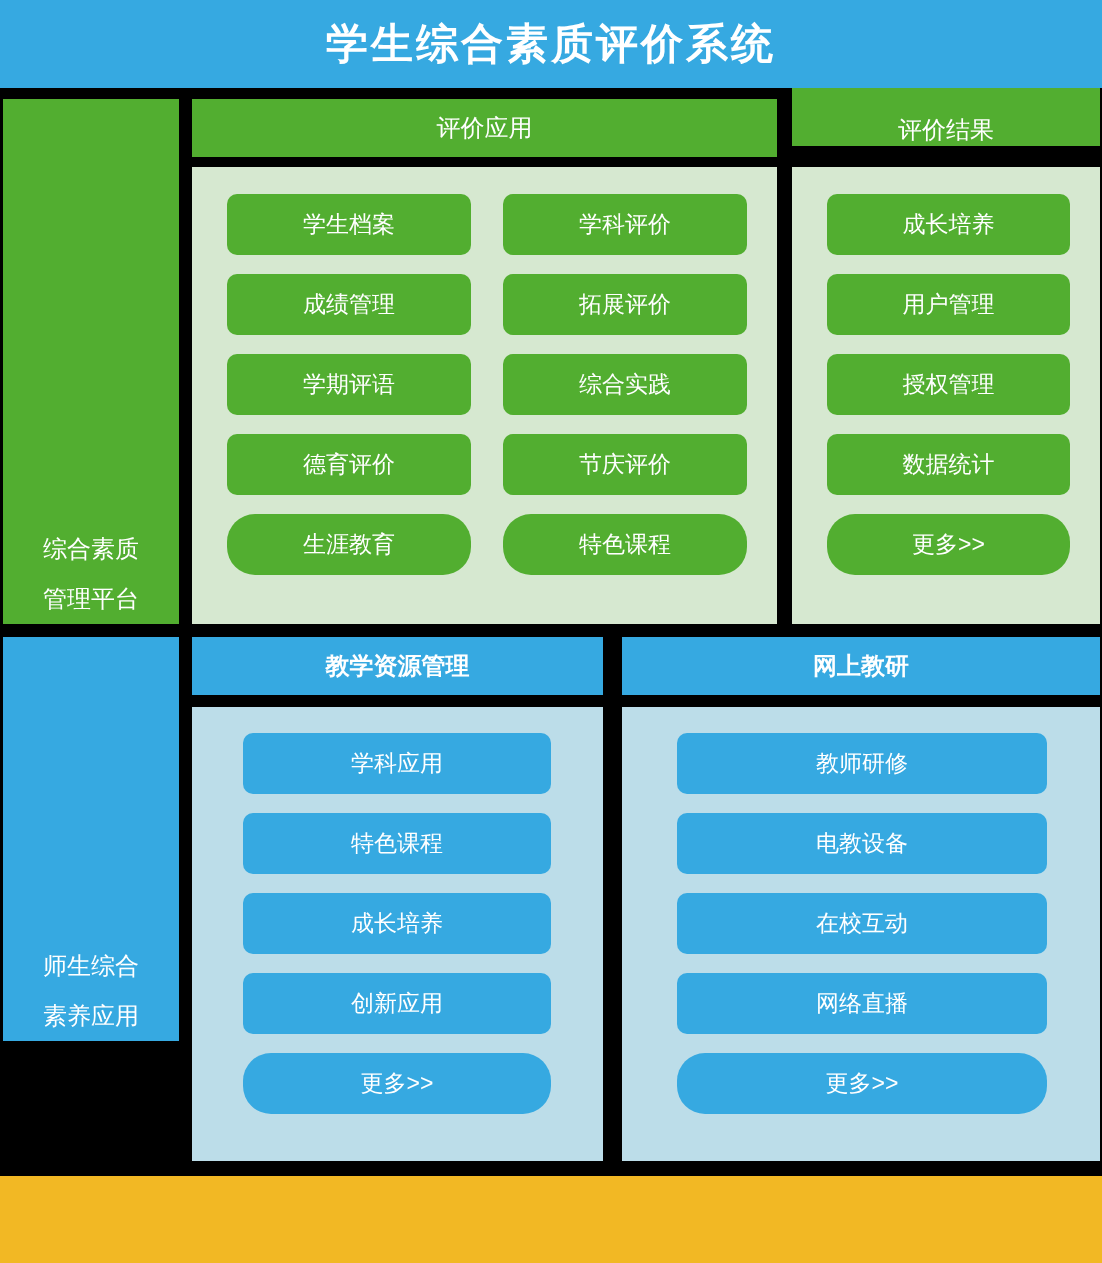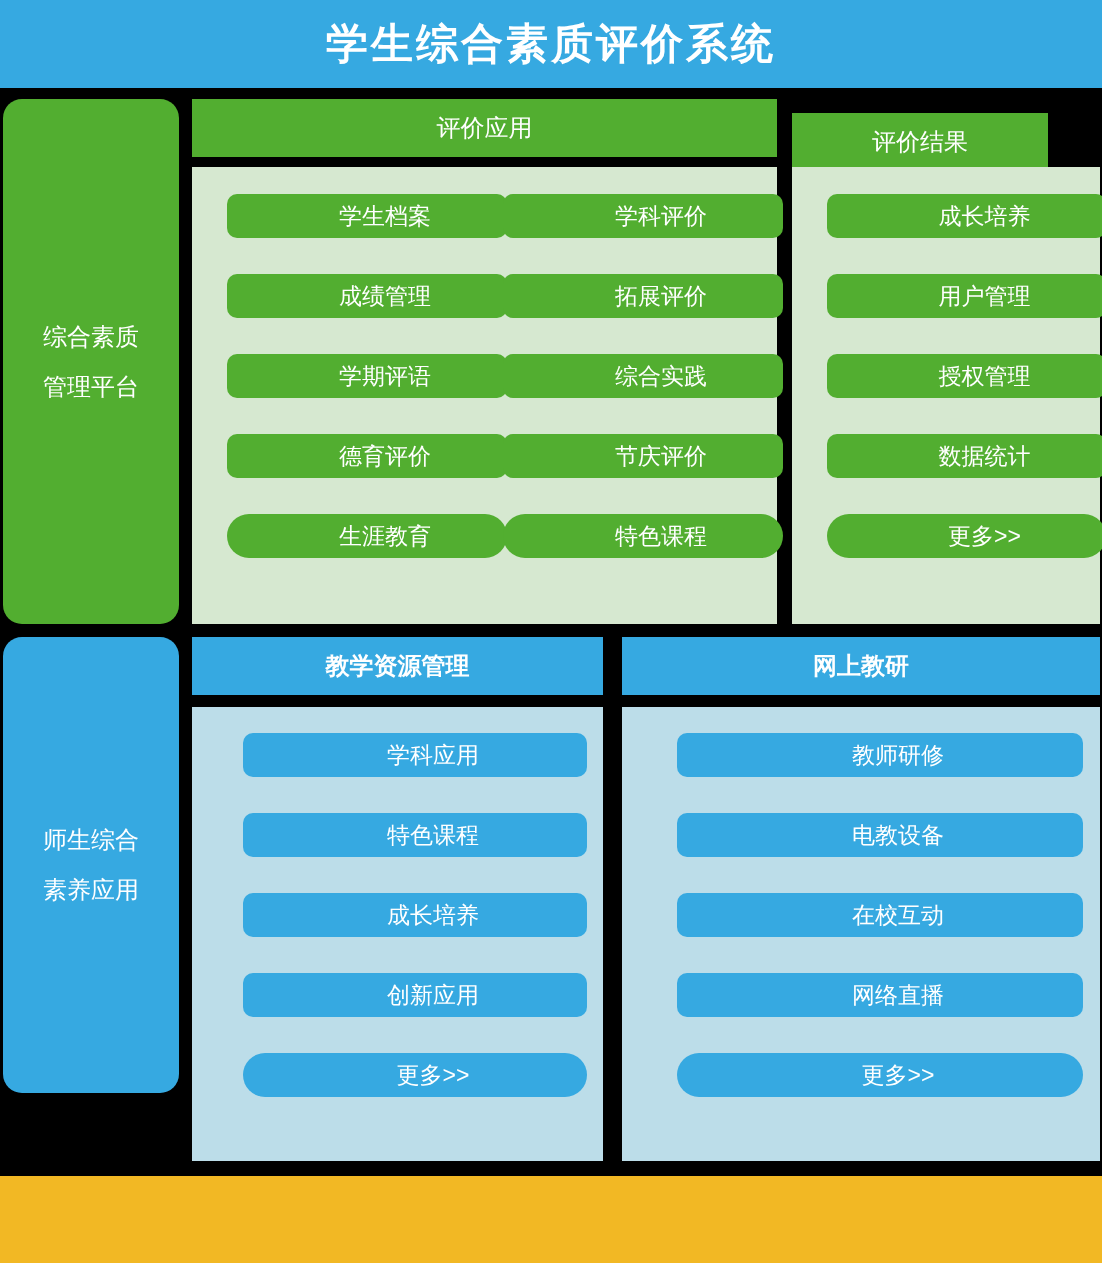"评价结果" .header-eval-result { align-items: none -> flex-end; top: 113px -> 88px; width: 256px -> 308px }
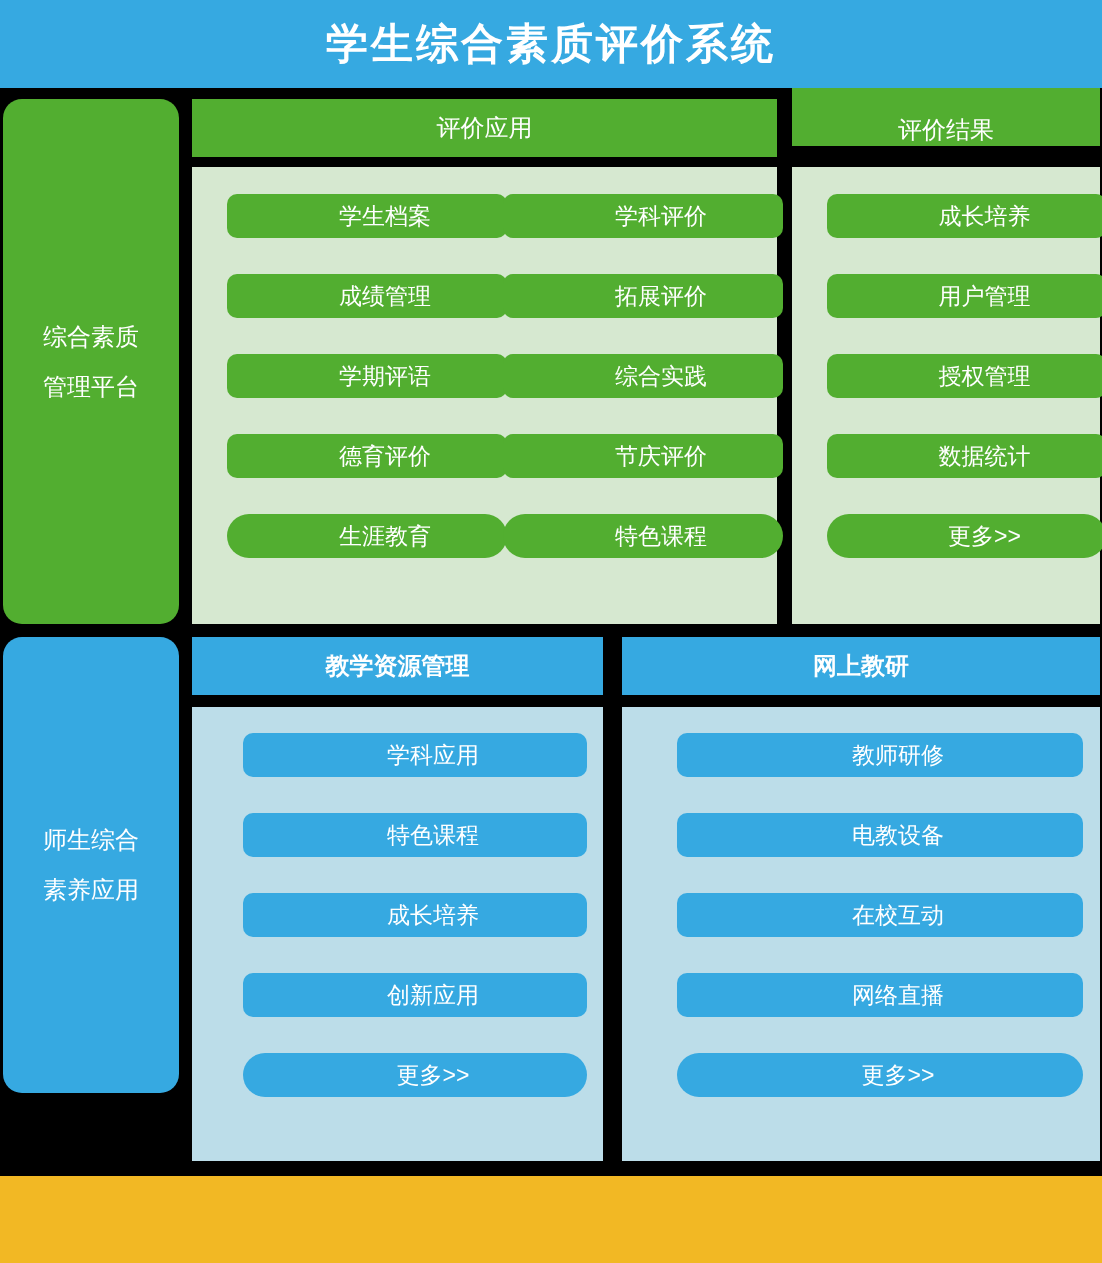"学生档案" .btn { height: 44px -> 61px; padding-left: 36px -> none }
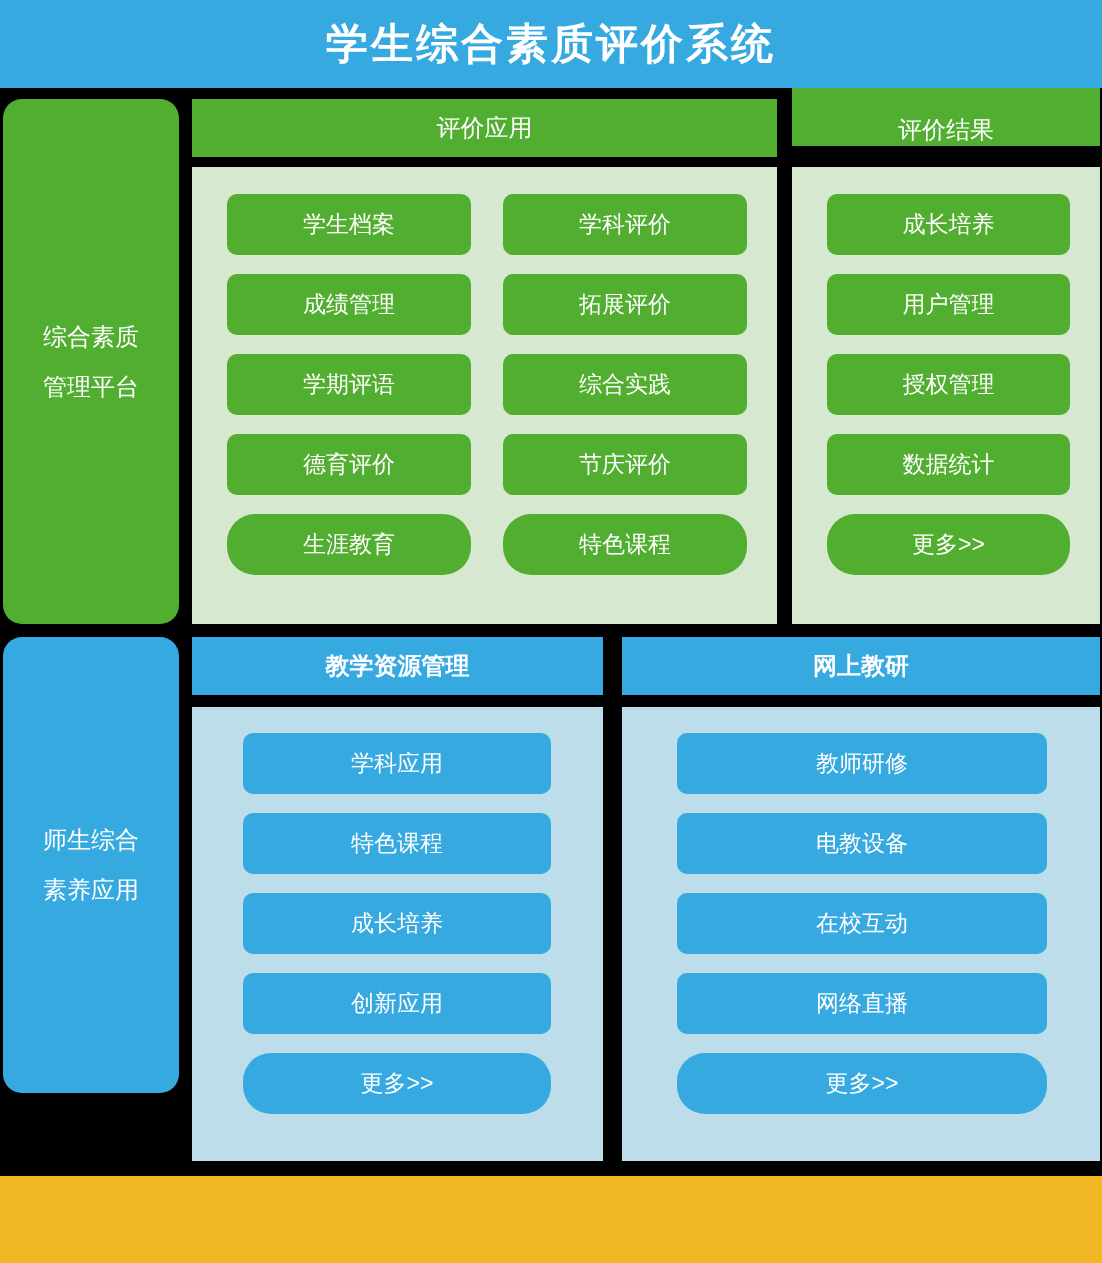"综合素质" .sidebar { border-radius: 19px -> none; justify-content: center -> flex-end }
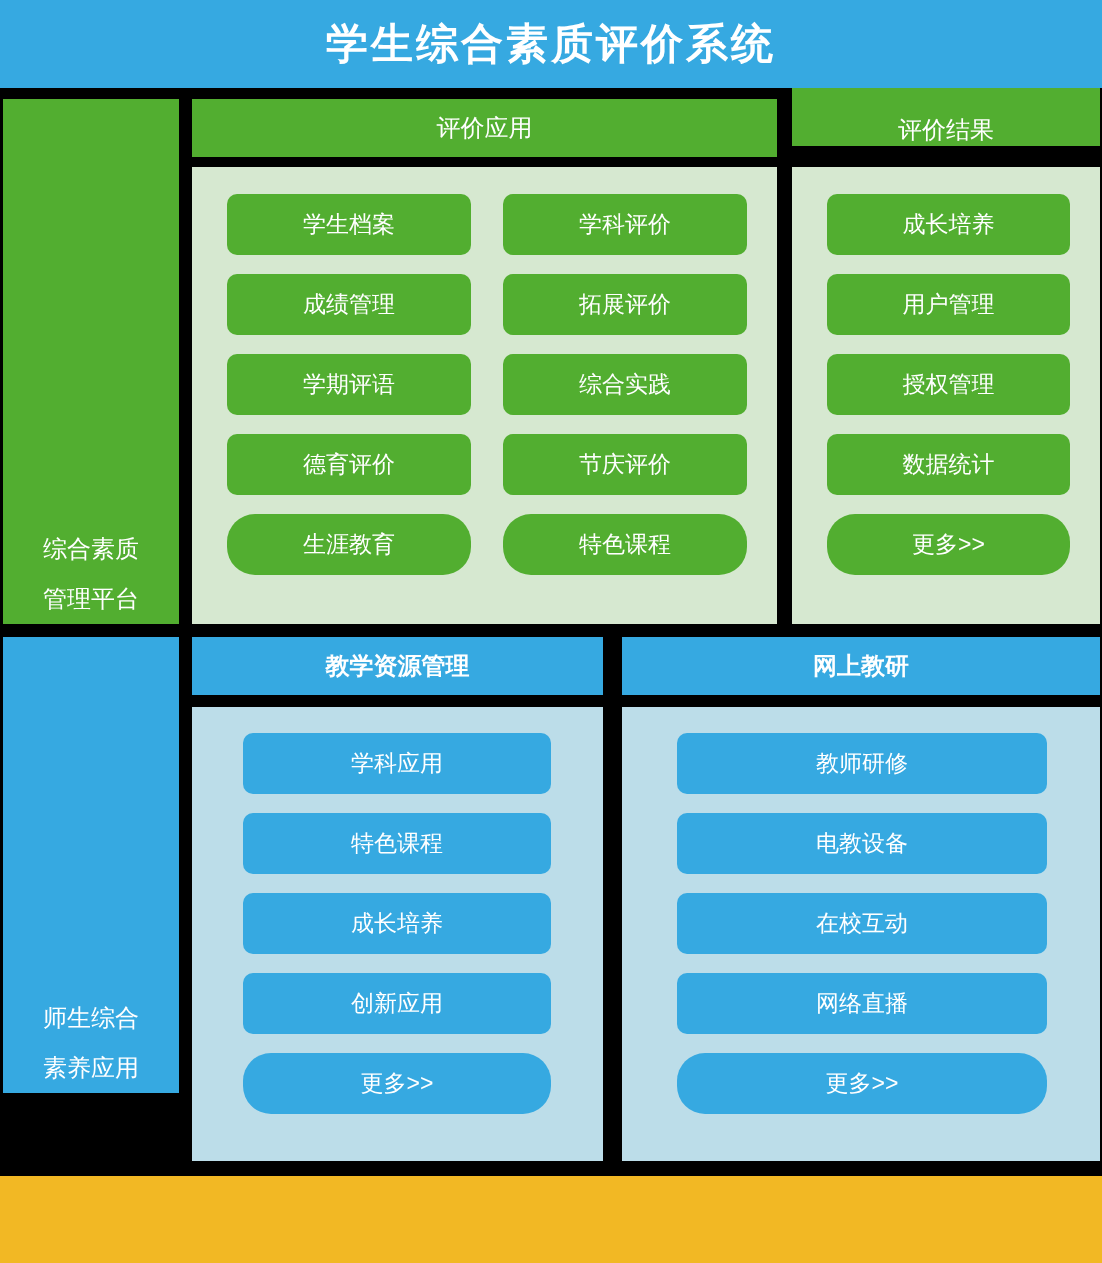"师生综合" .sidebar-bottom { height: 456px -> 404px }
